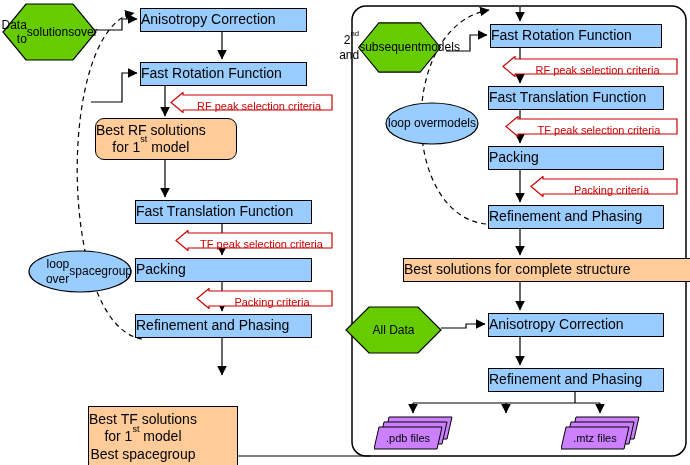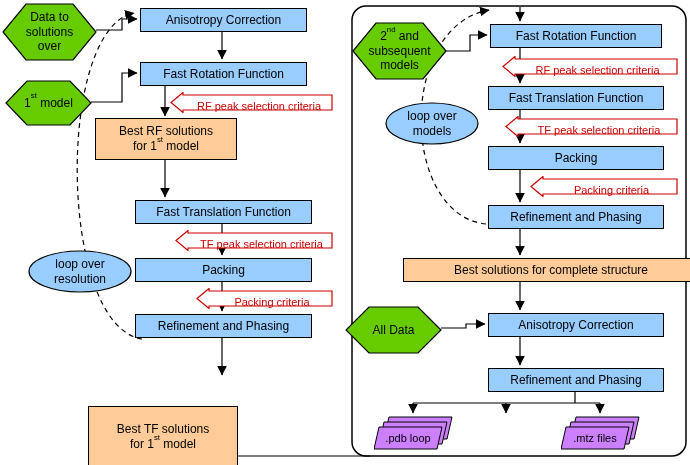"Data to" .lbl { flex-direction: column -> row }
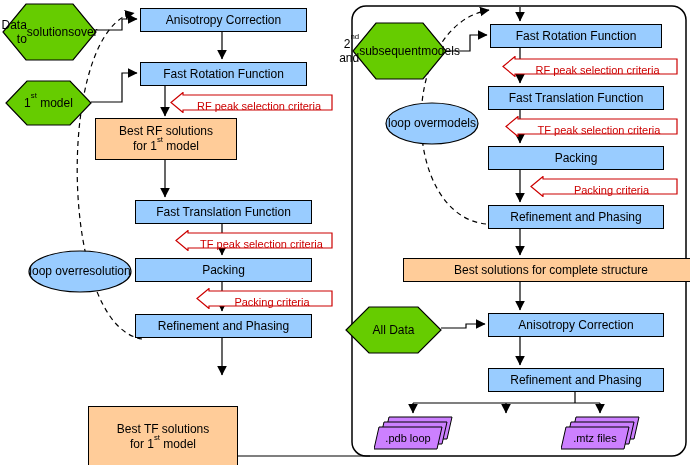"Anisotropy Correction" .box { font-size: 12px -> 14px; justify-content: center -> flex-start }
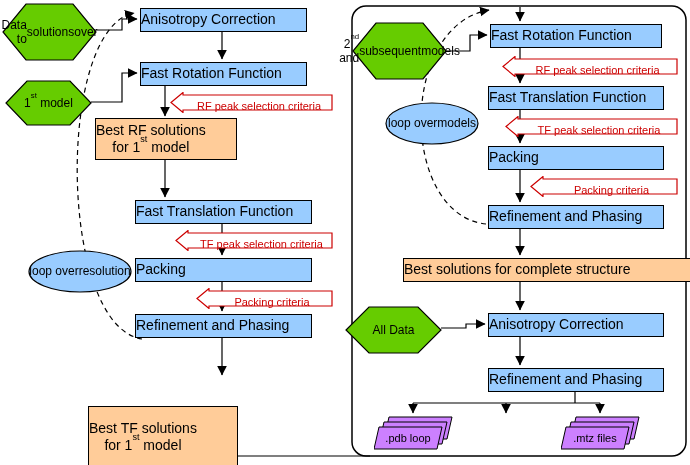"2nd and" div.shape { height: 58px -> 51px }
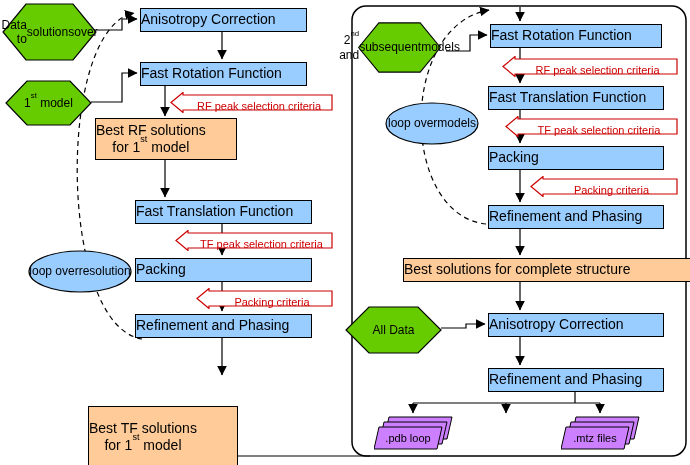"1st model" div.shape { html: <div> <svg> <polygon></polygon> </svg> <div> <div><span>1</span><sup>st</sup><span> model</span></div> </div> </div> -> none }
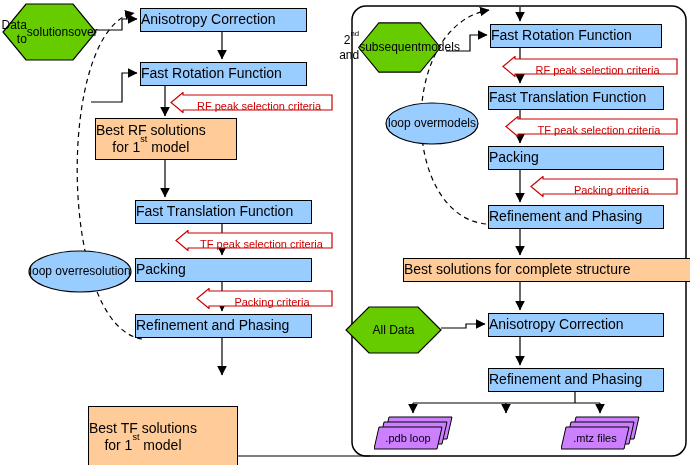"Best RF solutions" div.box { border-radius: none -> 9px }
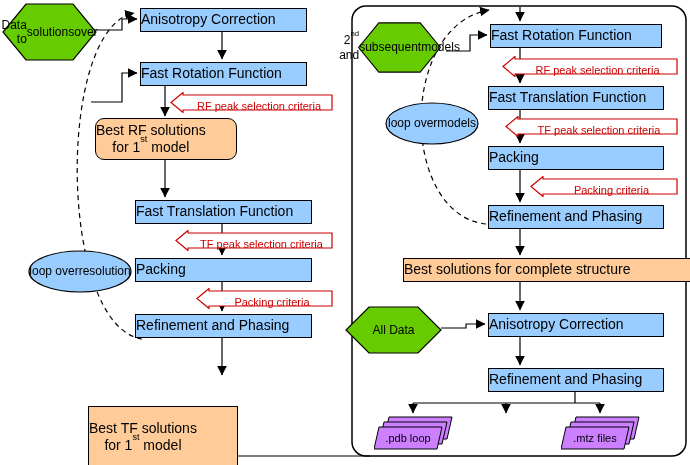"resolution" div { text: resolution -> spacegroup }
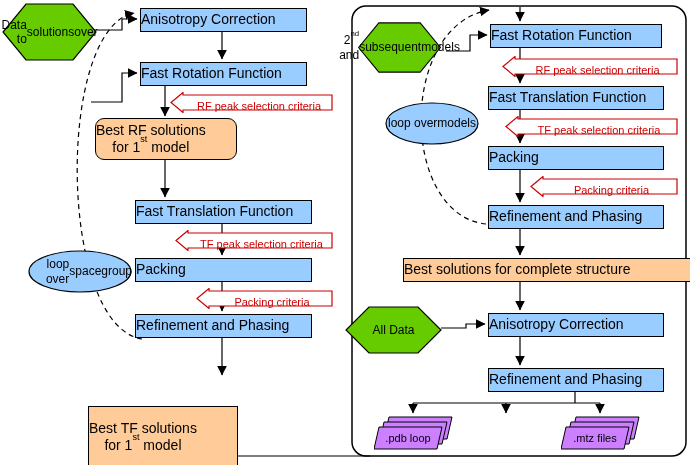".pdb loop" div.lbl { text: loop -> files }
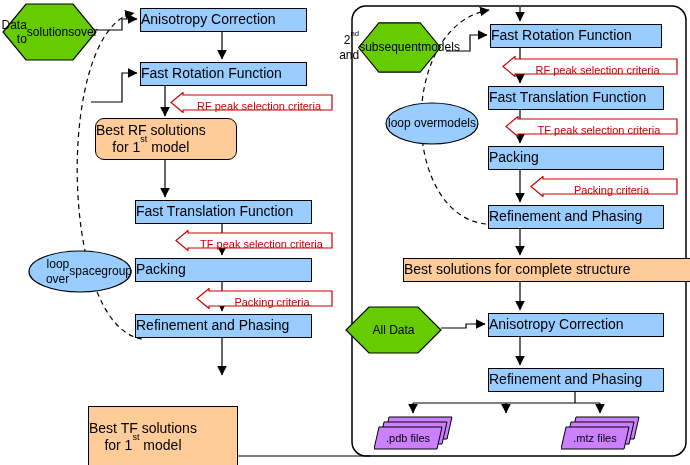"Best spacegroup" div { html: none -> <div>Best spacegroup</div> }
